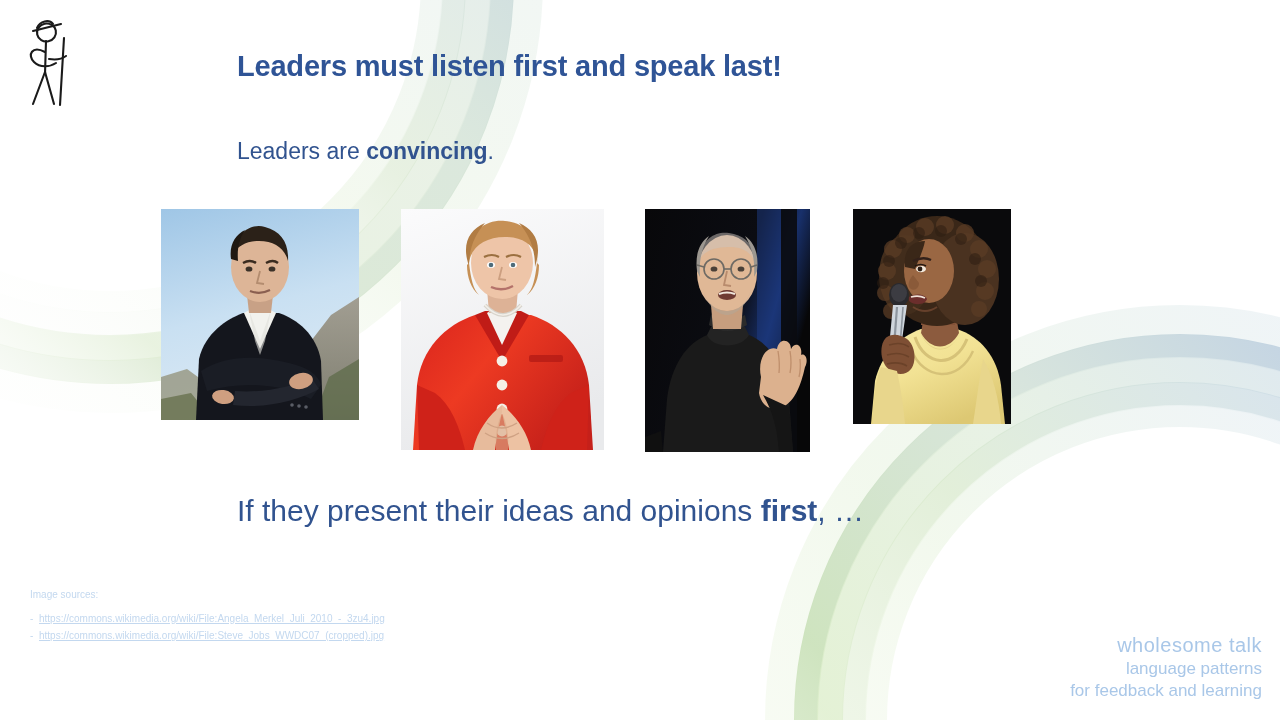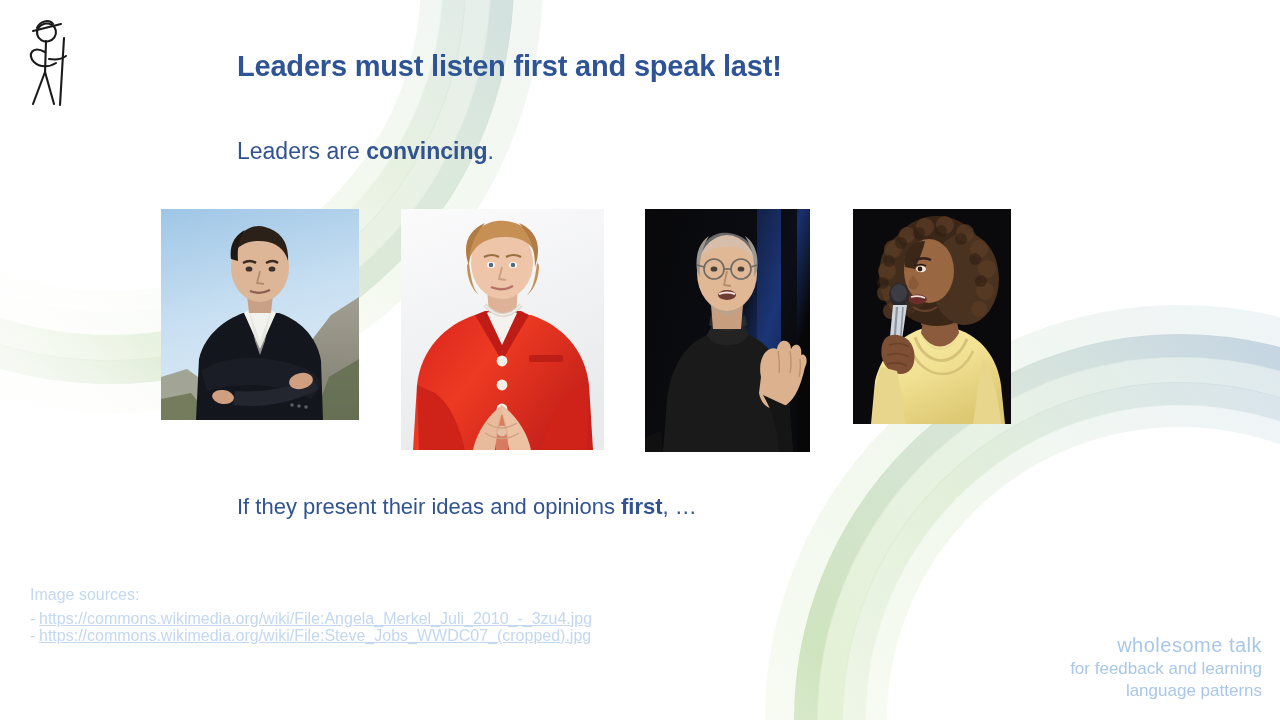"If they present their ideas" .closing { font-size: 22px -> 30px }
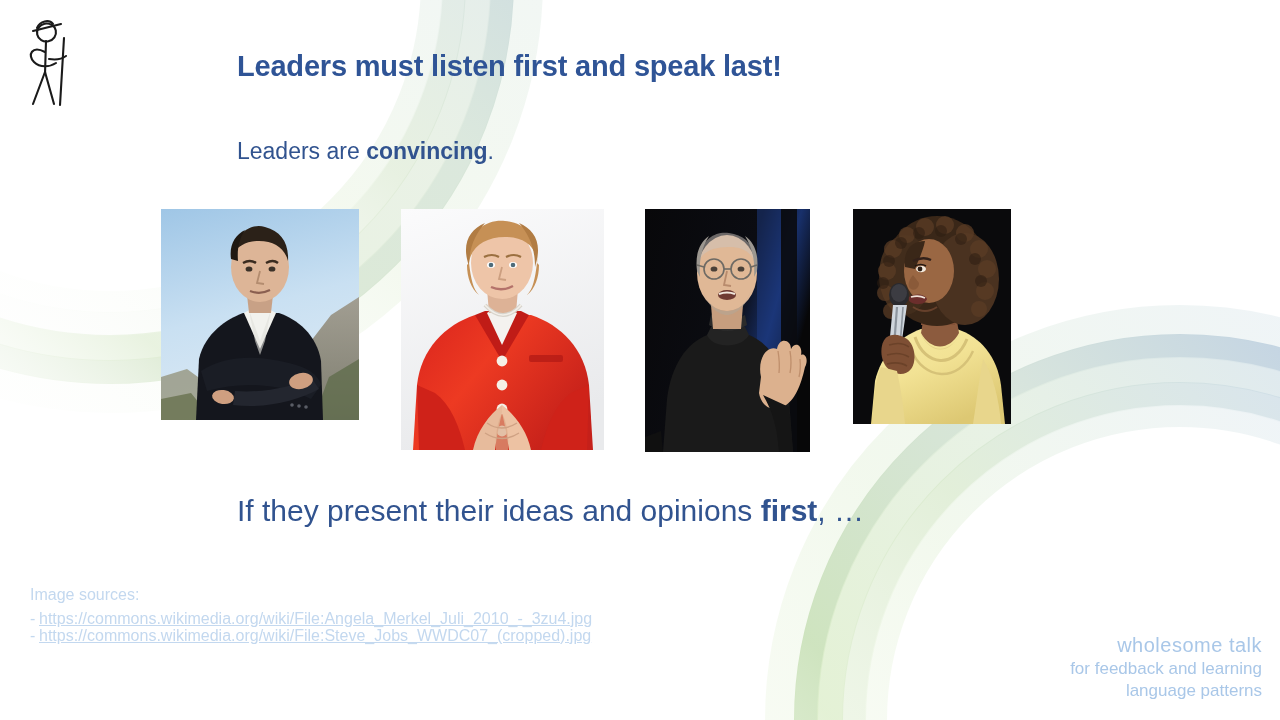"Image sources:" .sources { font-size: 16px -> 10px }
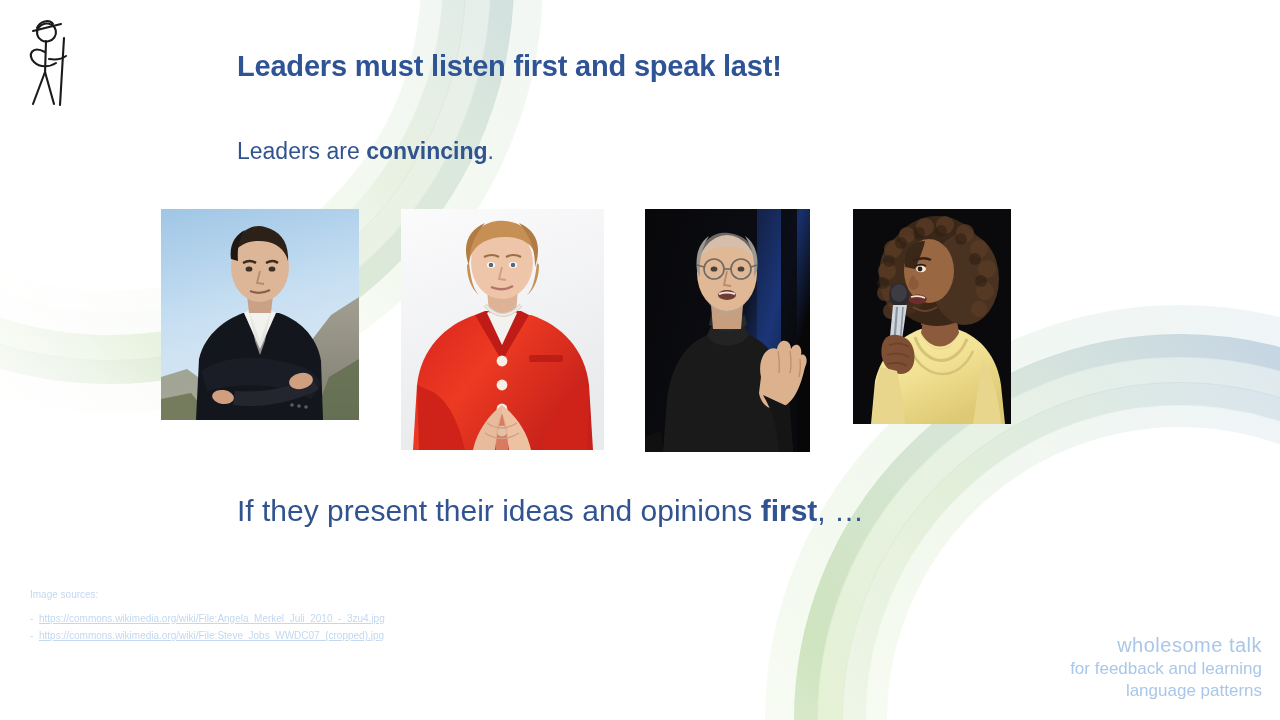"for feedback and learning" span.brand-tag { order: before "language patterns" -> after "language patterns" }
